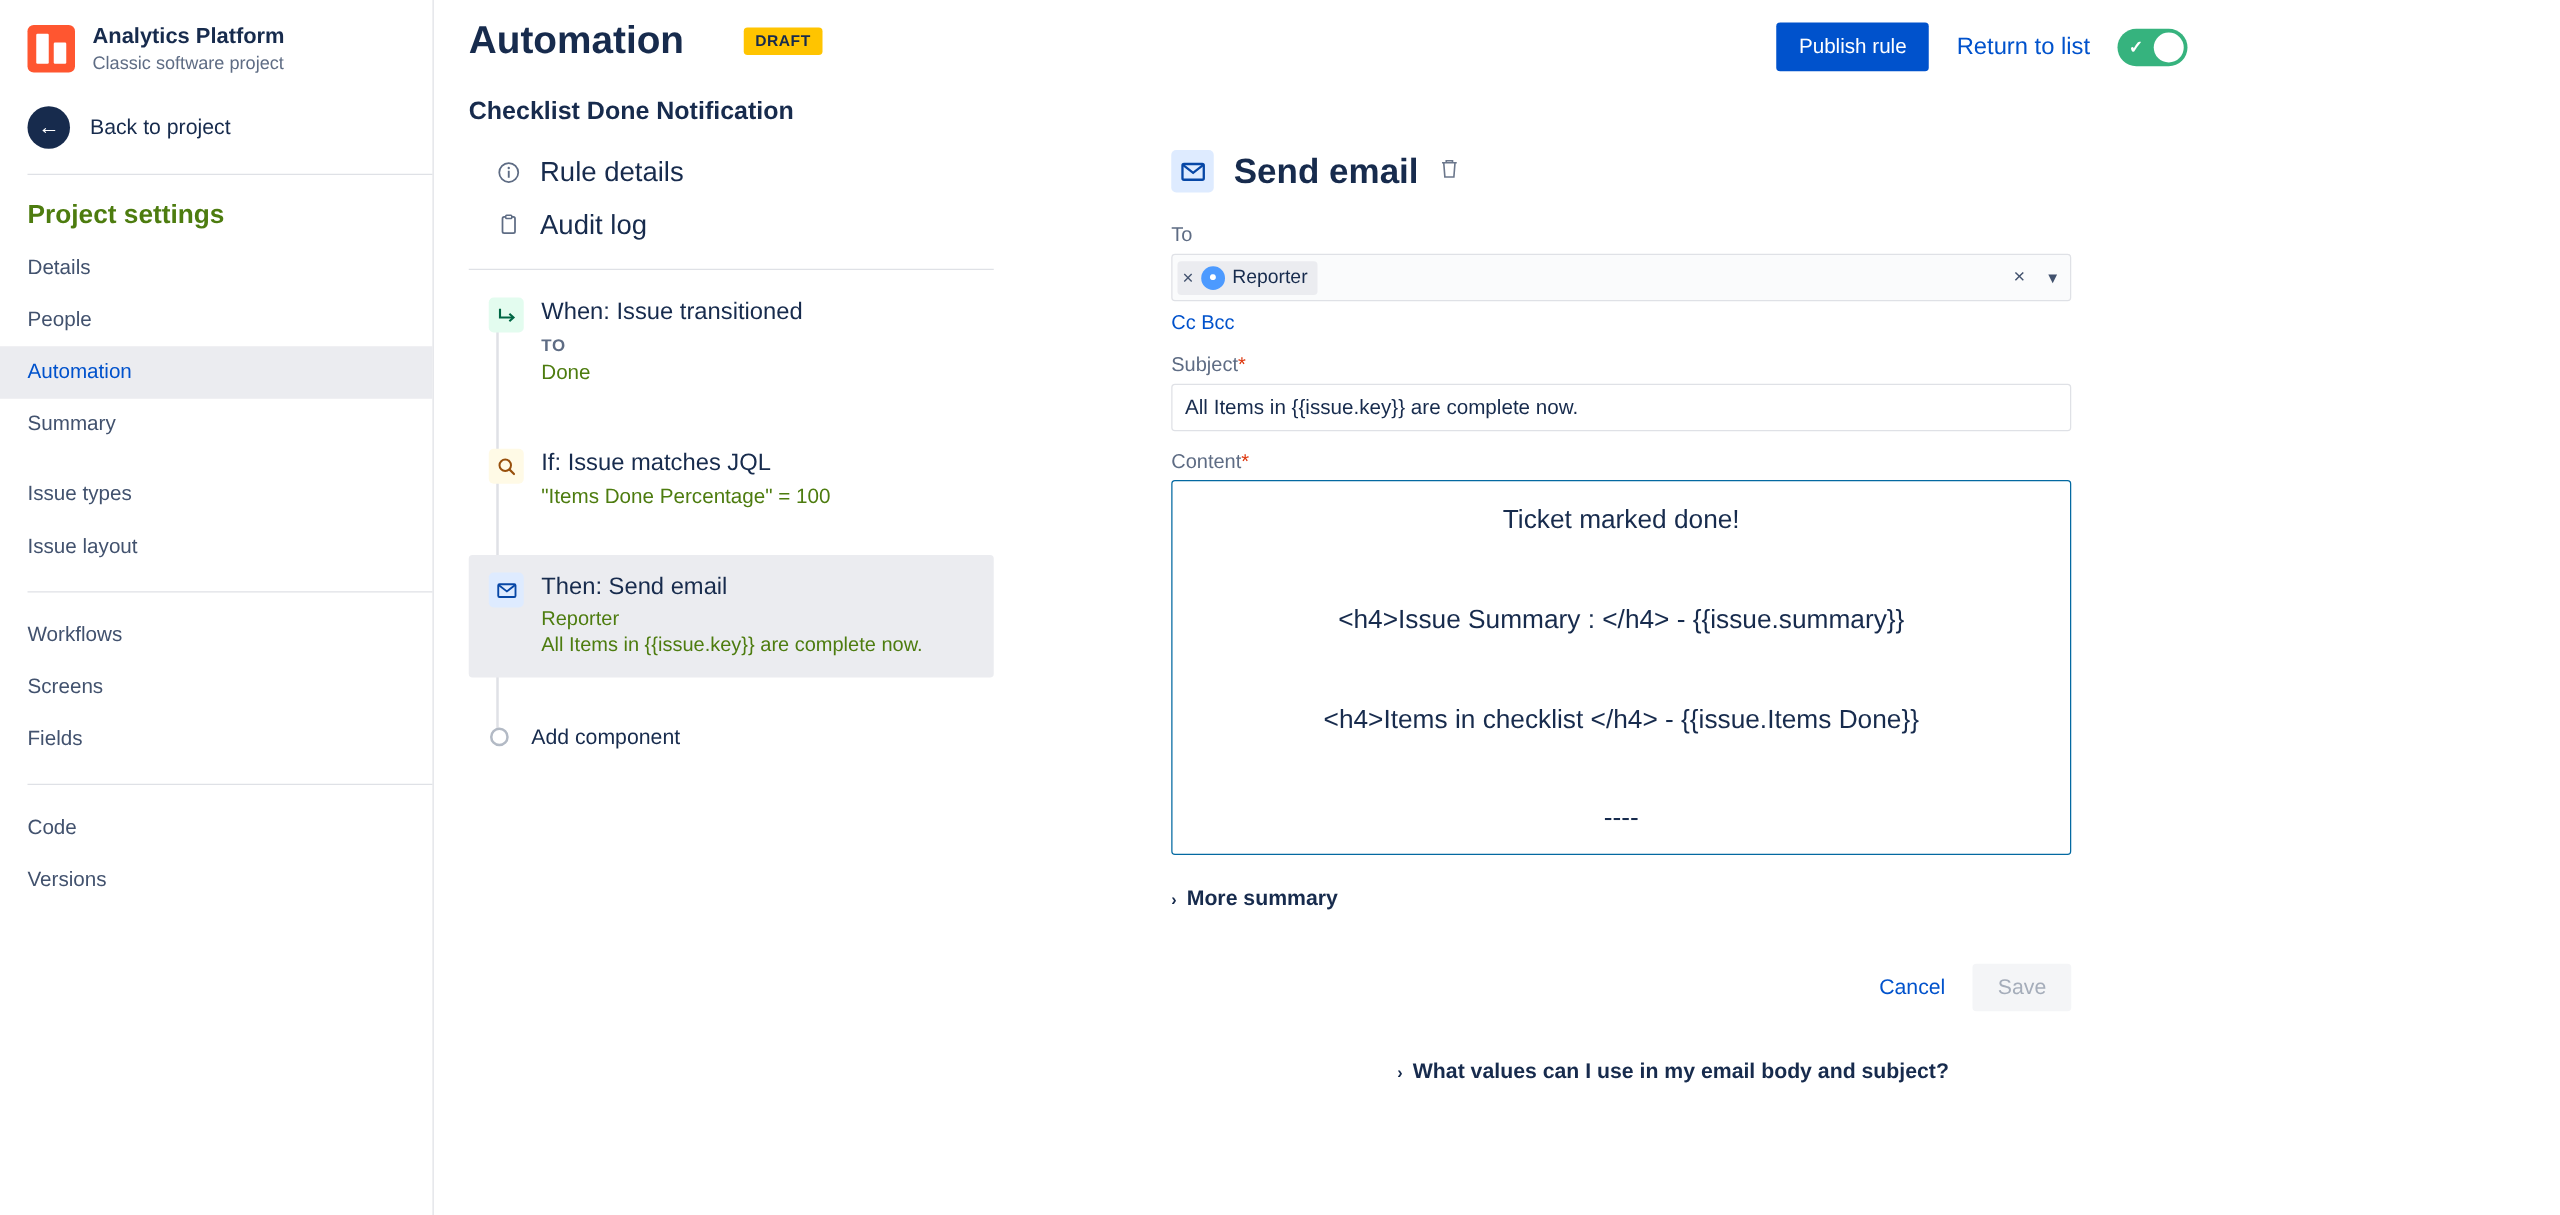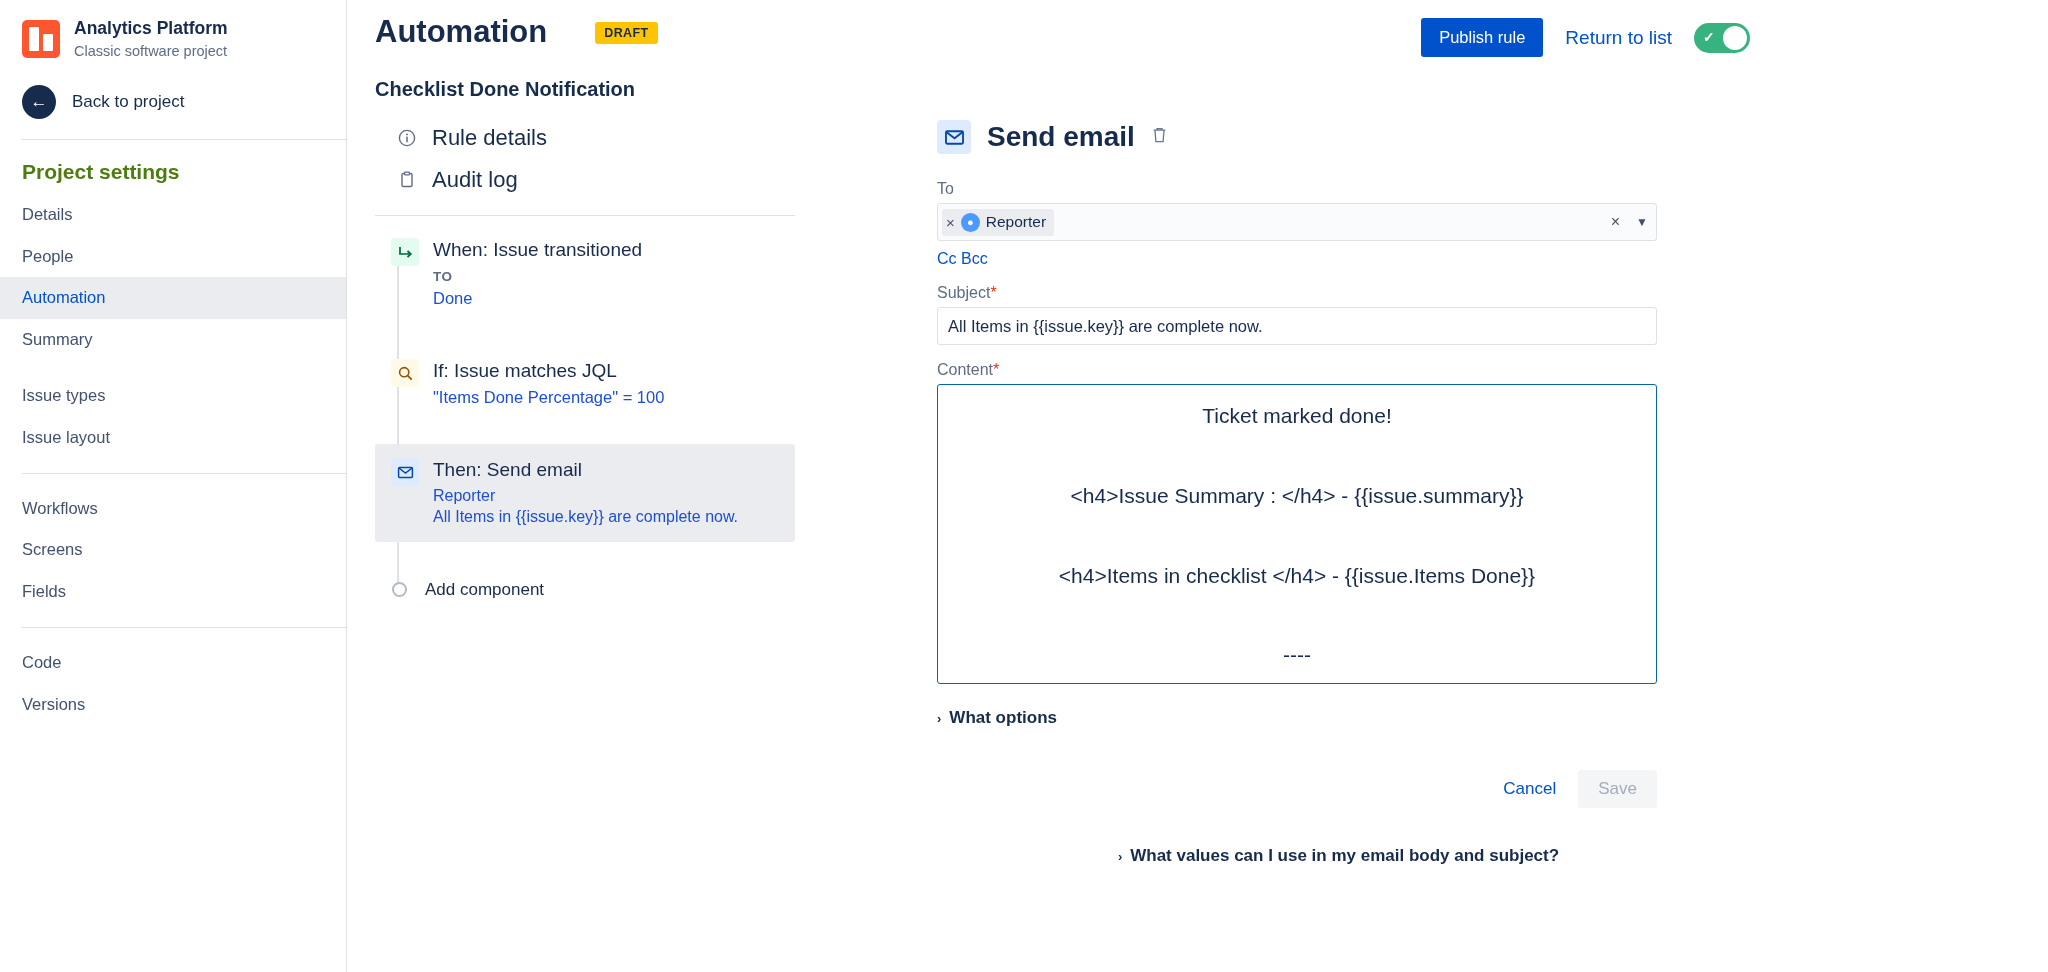"Done" .node-sub { color: #1d4ed8 -> #4d7c0f }
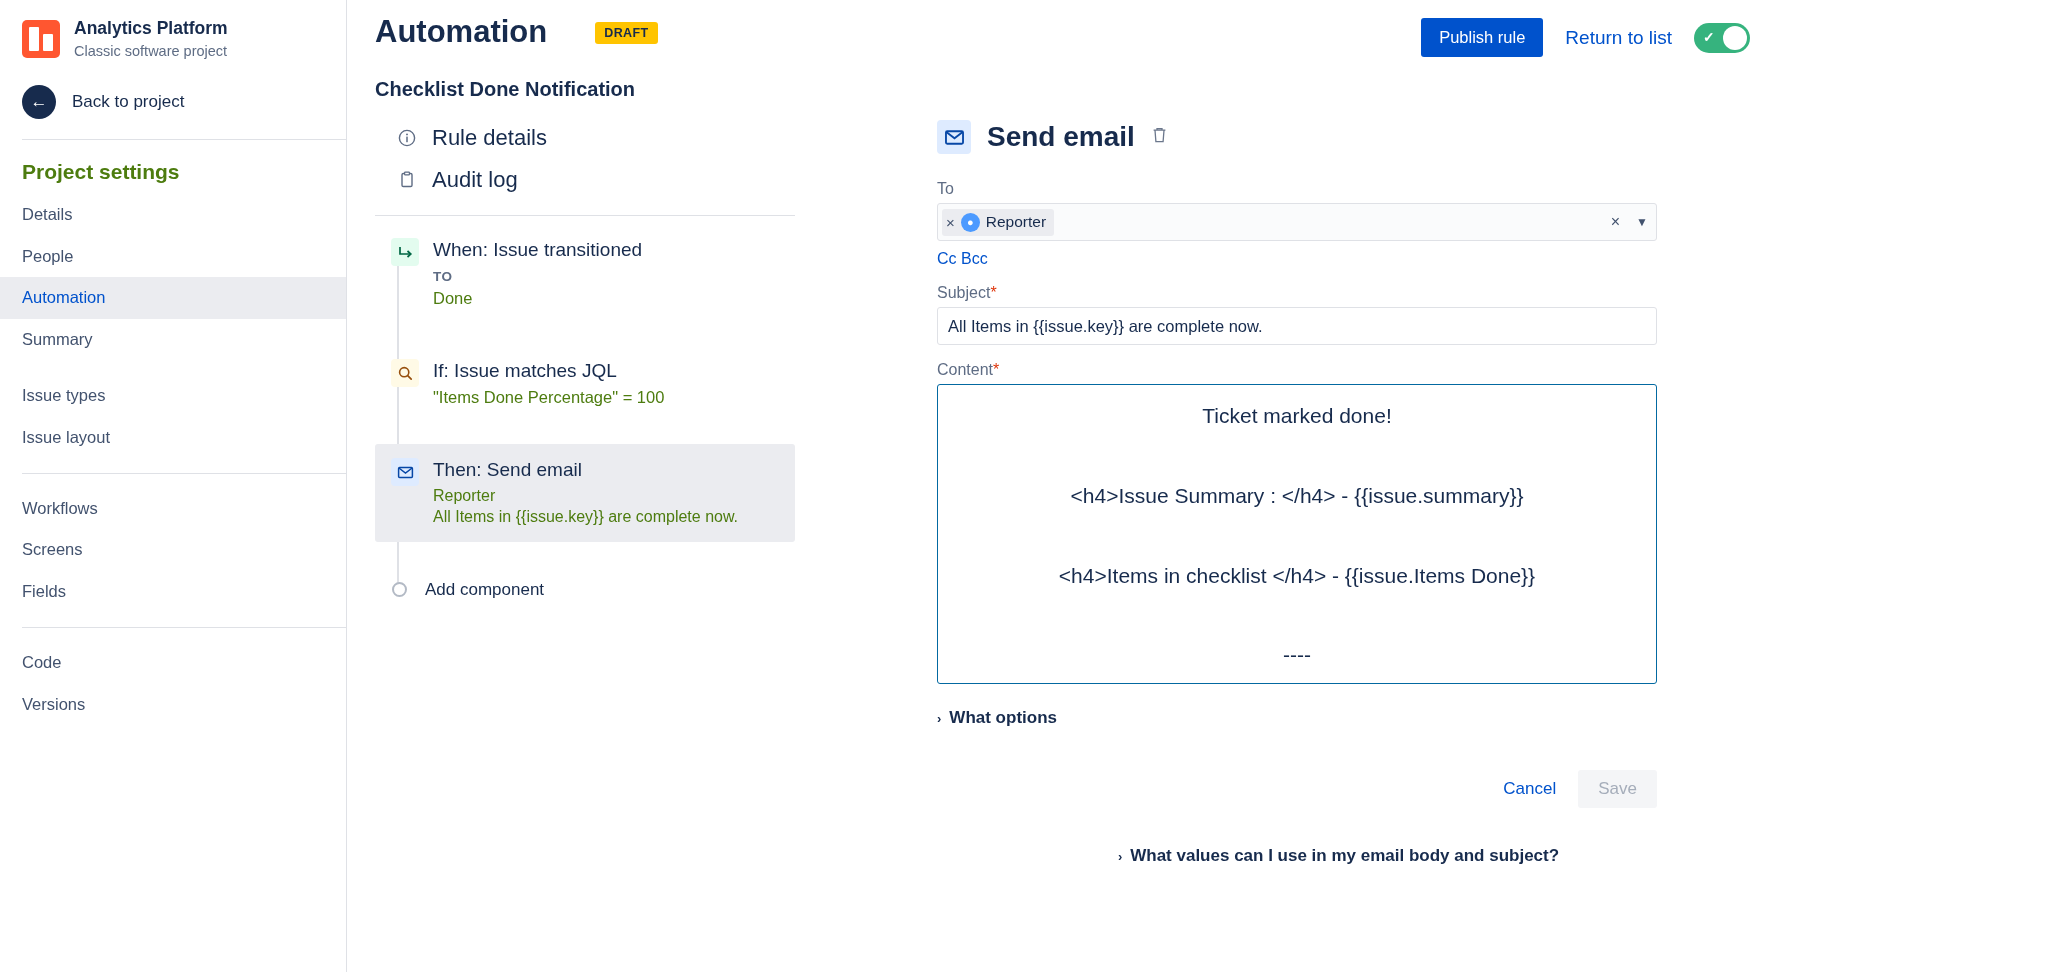"What options" span { text: What options -> More summary }
